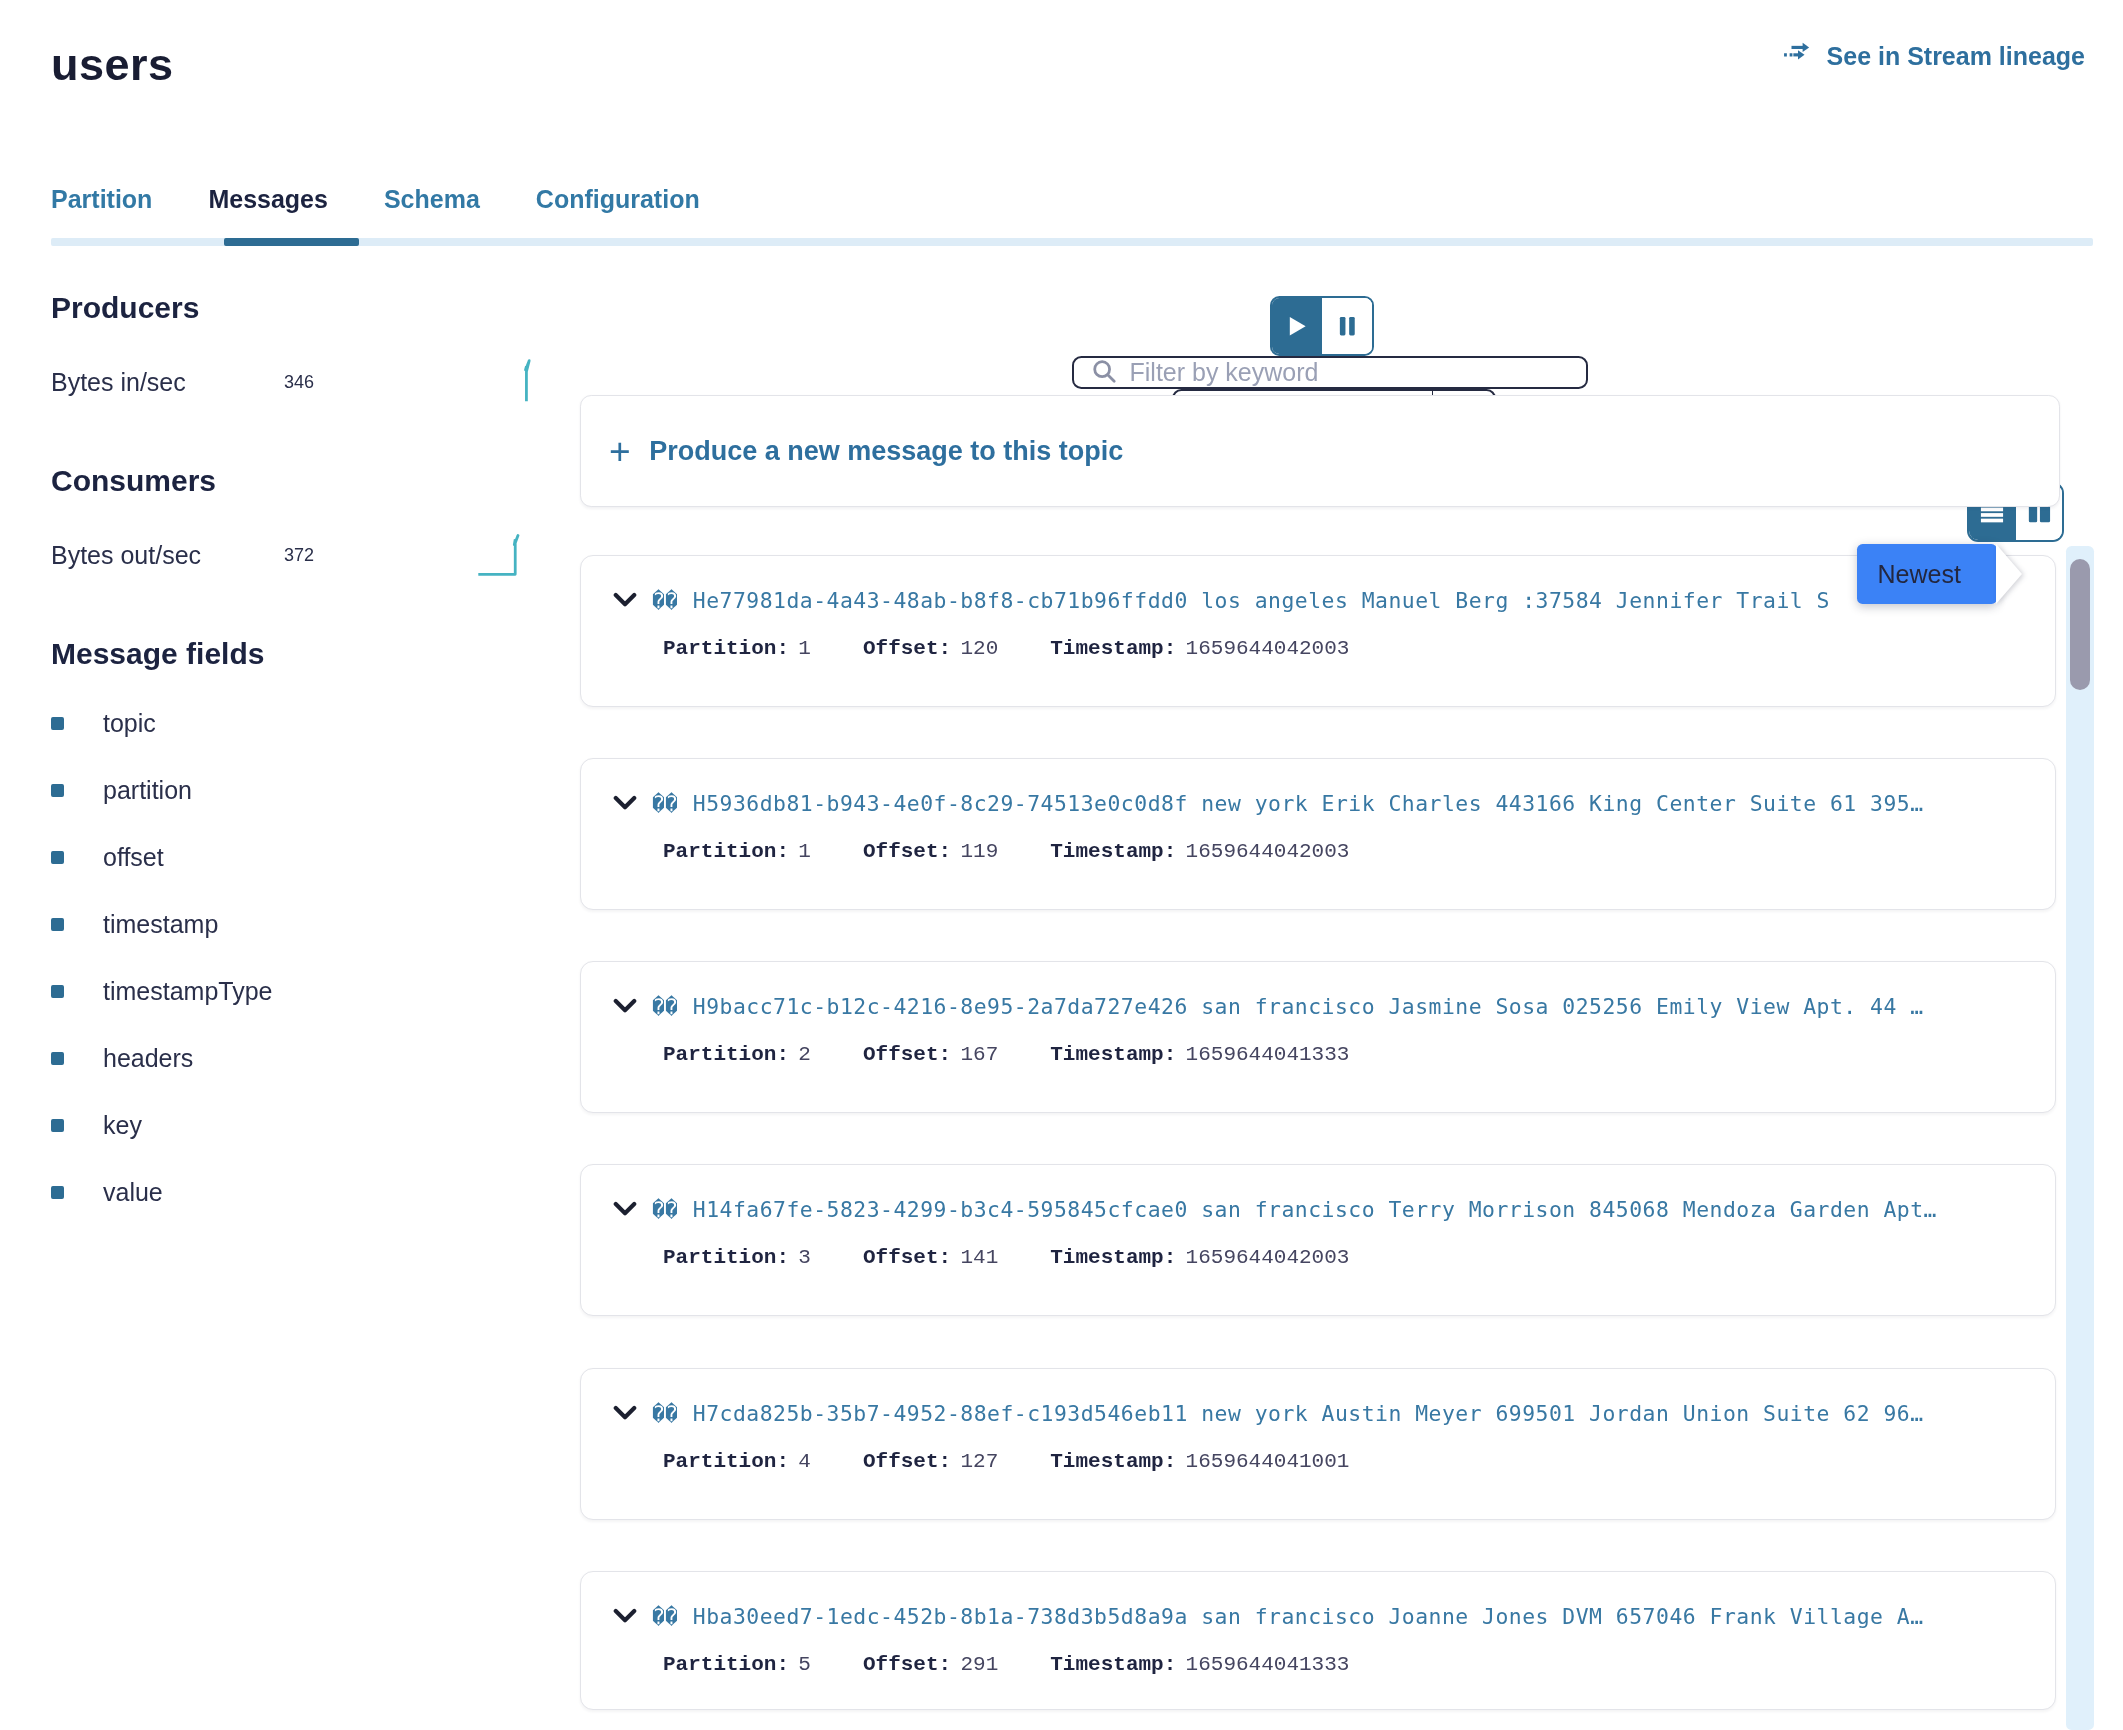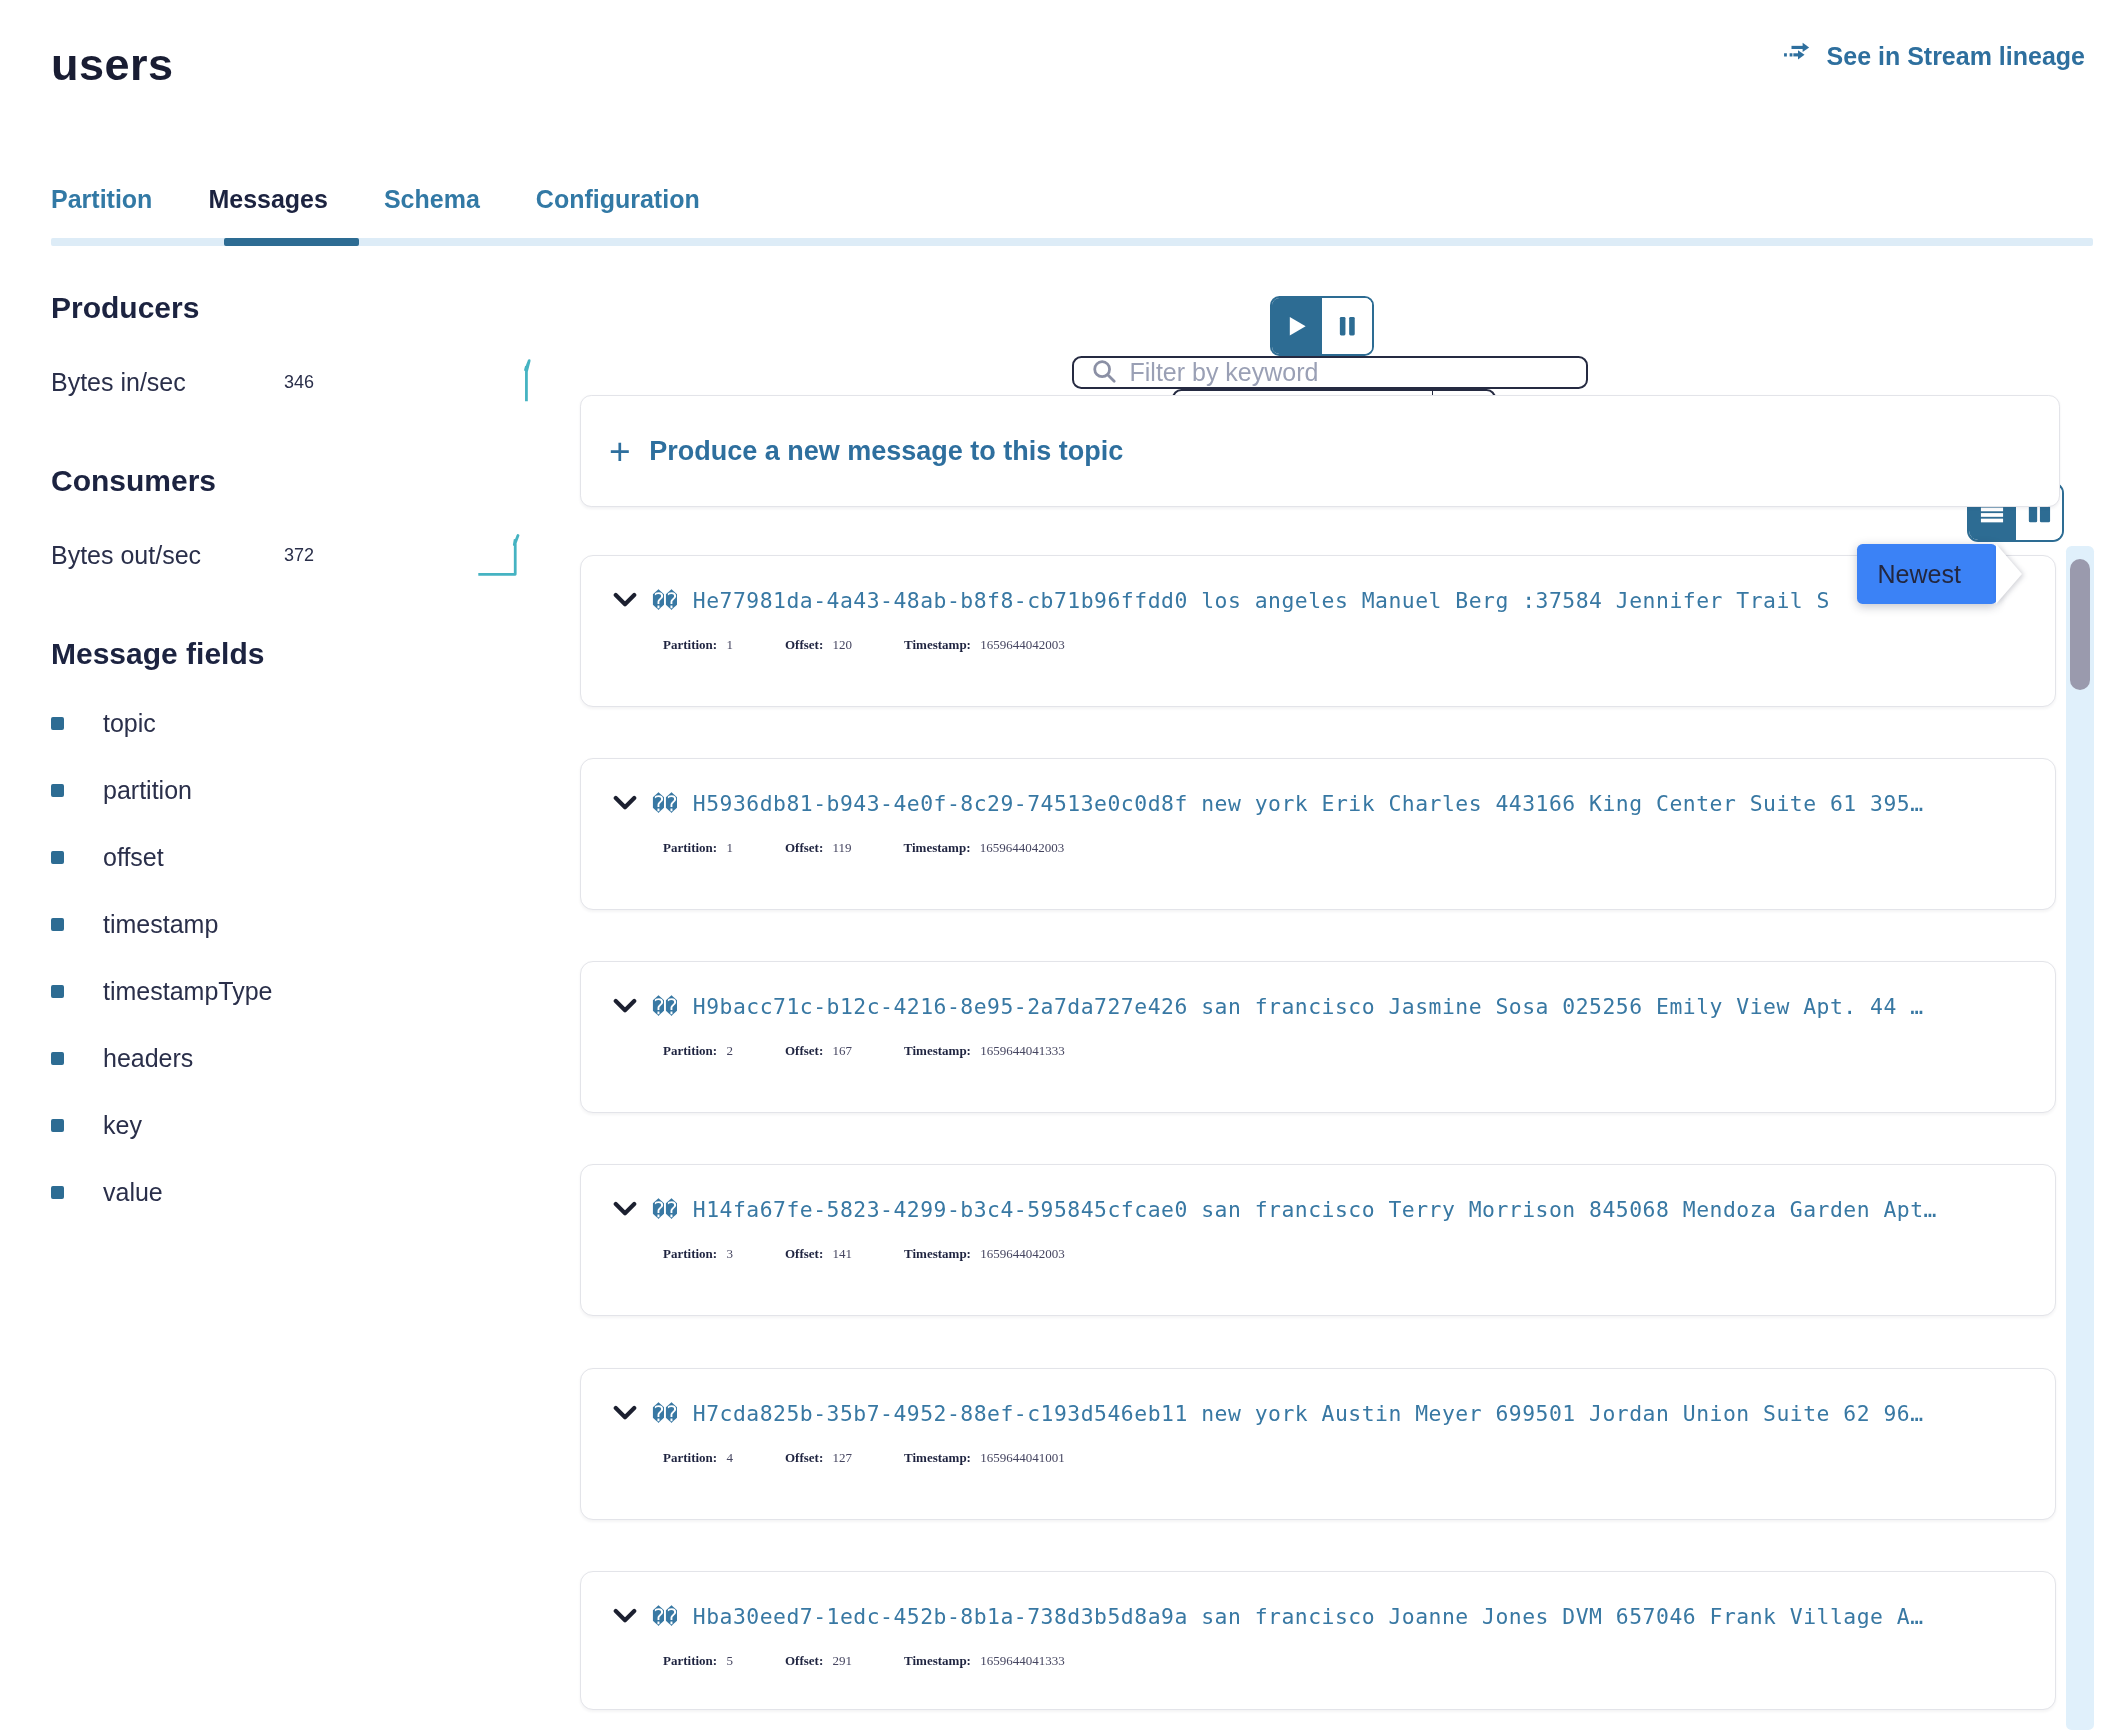"Partition: 1" .msg-line2 { font-family: Liberation Serif, serif -> Liberation Mono, monospace; font-size: 13px -> 21px }
